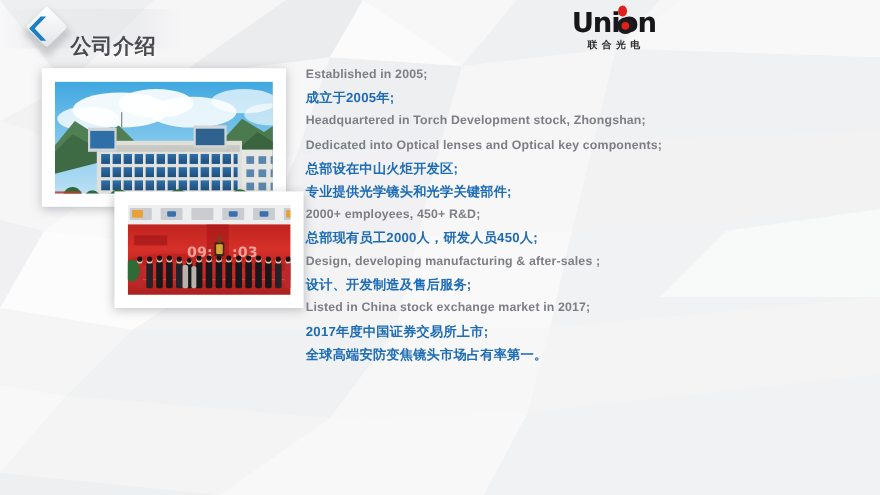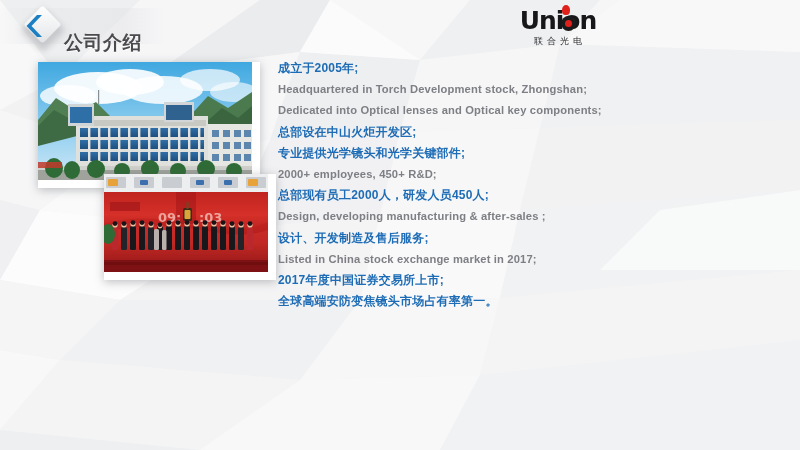"联合光电" #logo-cn { font-weight: normal -> bold }
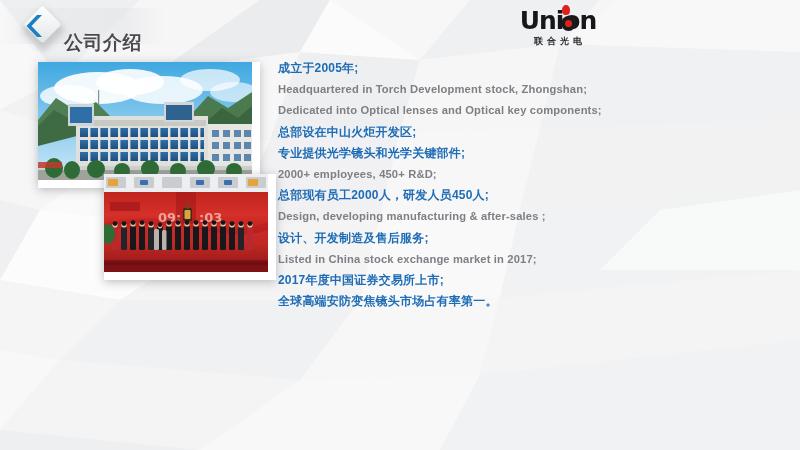"Established in 2005;" div.tline { html: none -> <div>Established in 2005;</div> }
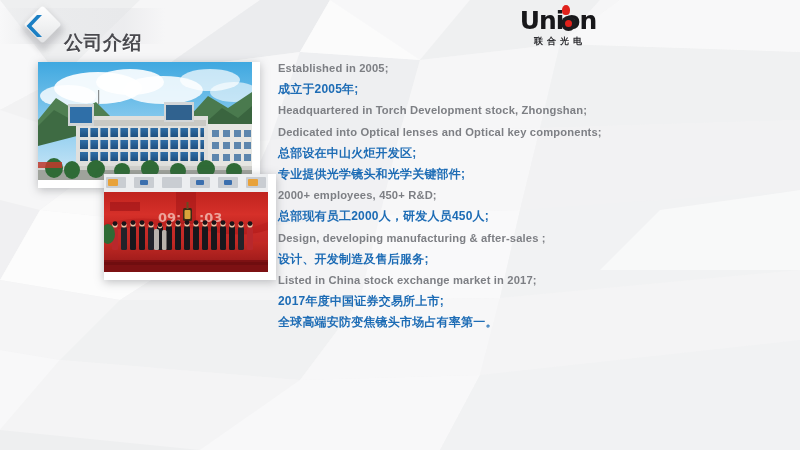"09:" .photo { padding: 0 -> 12px }
